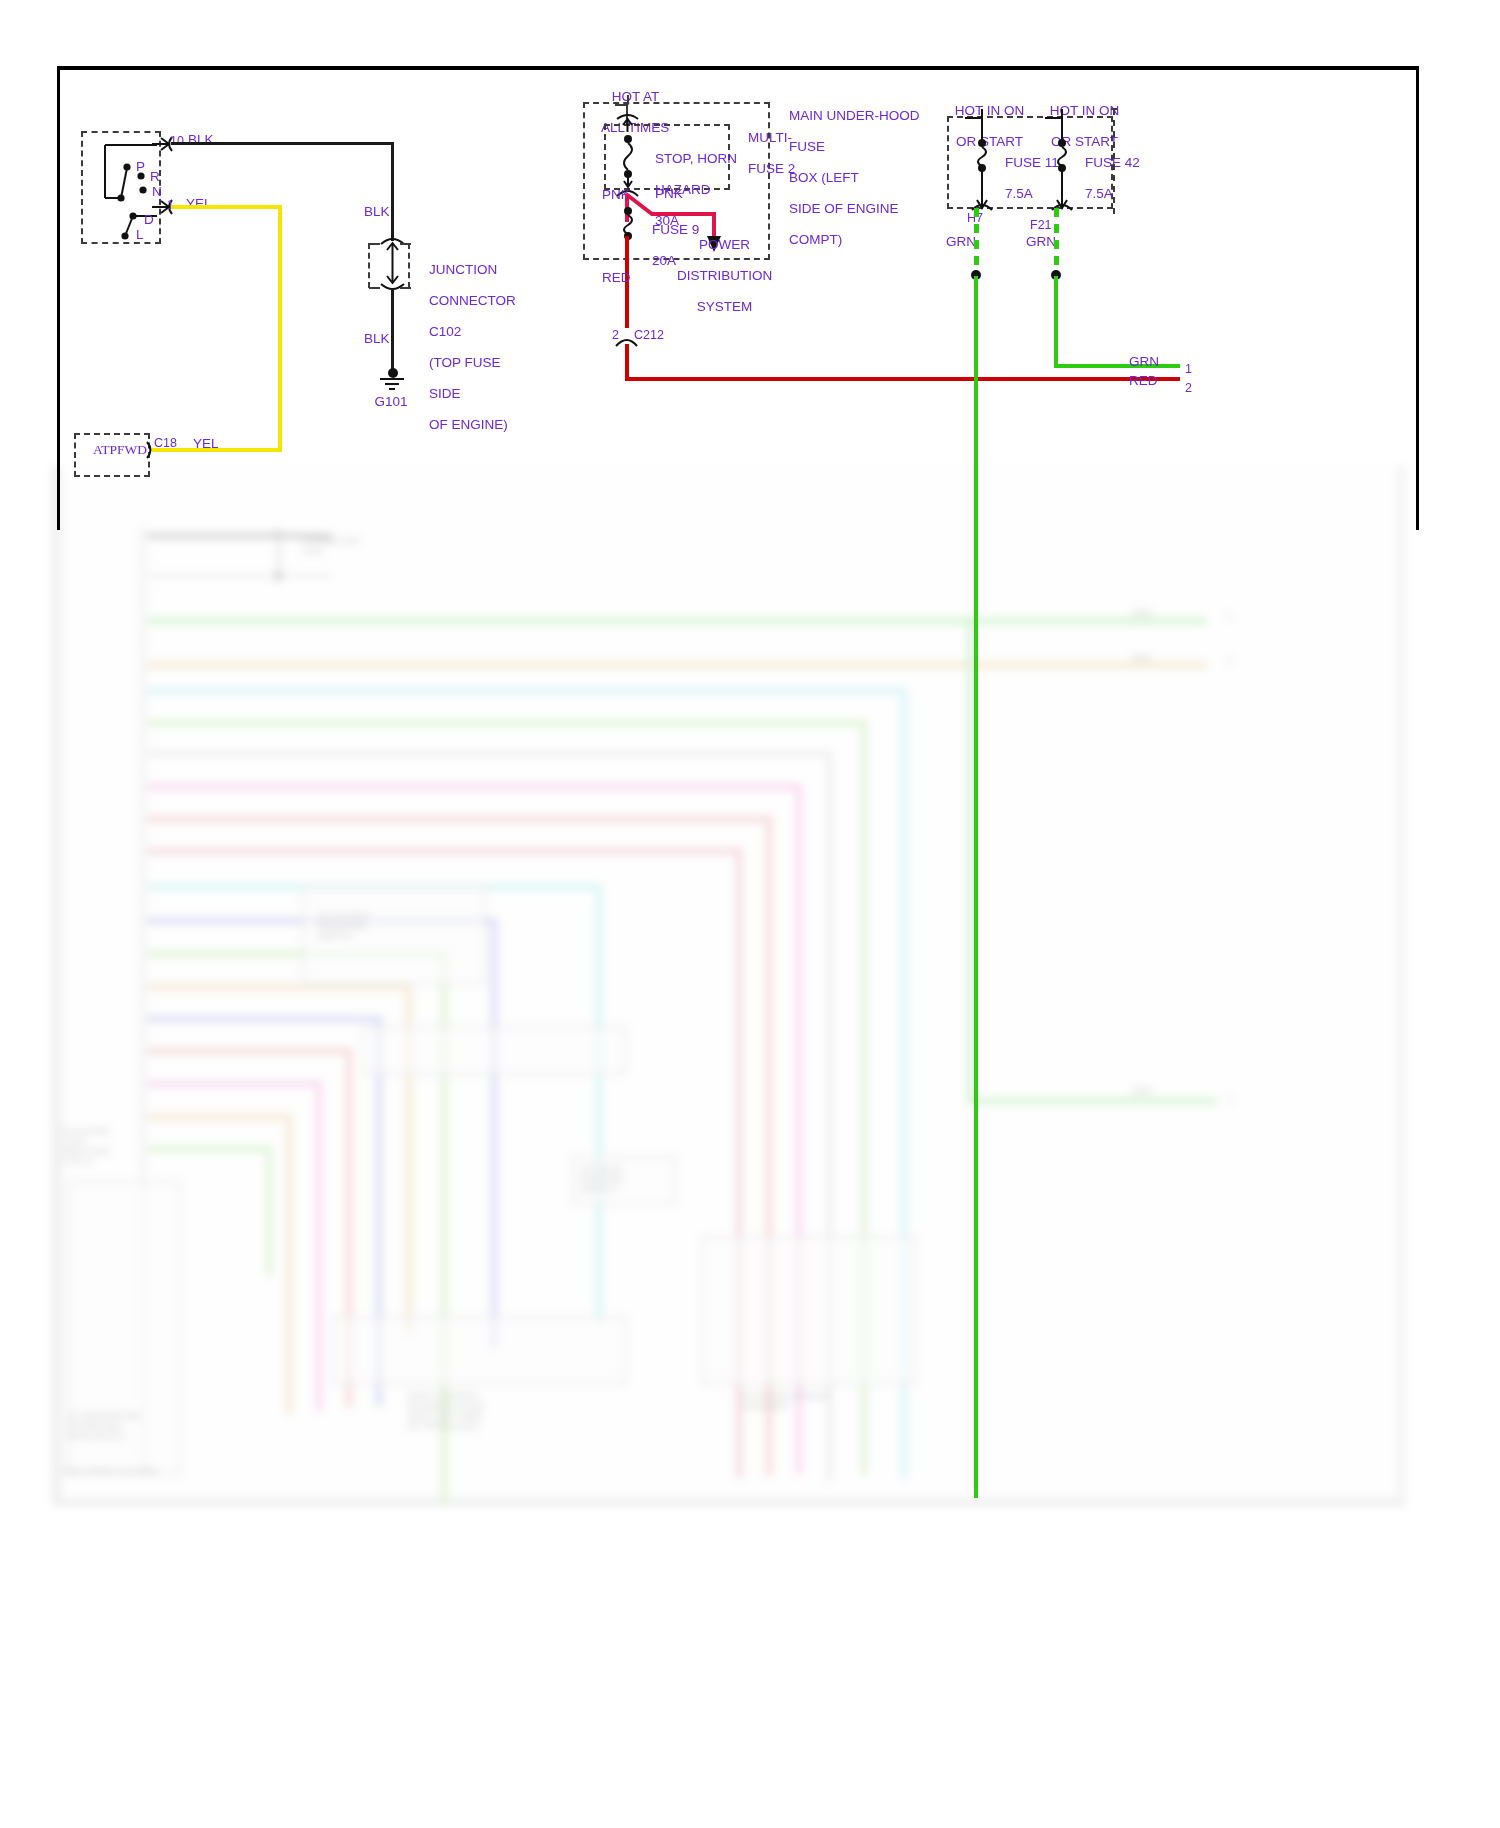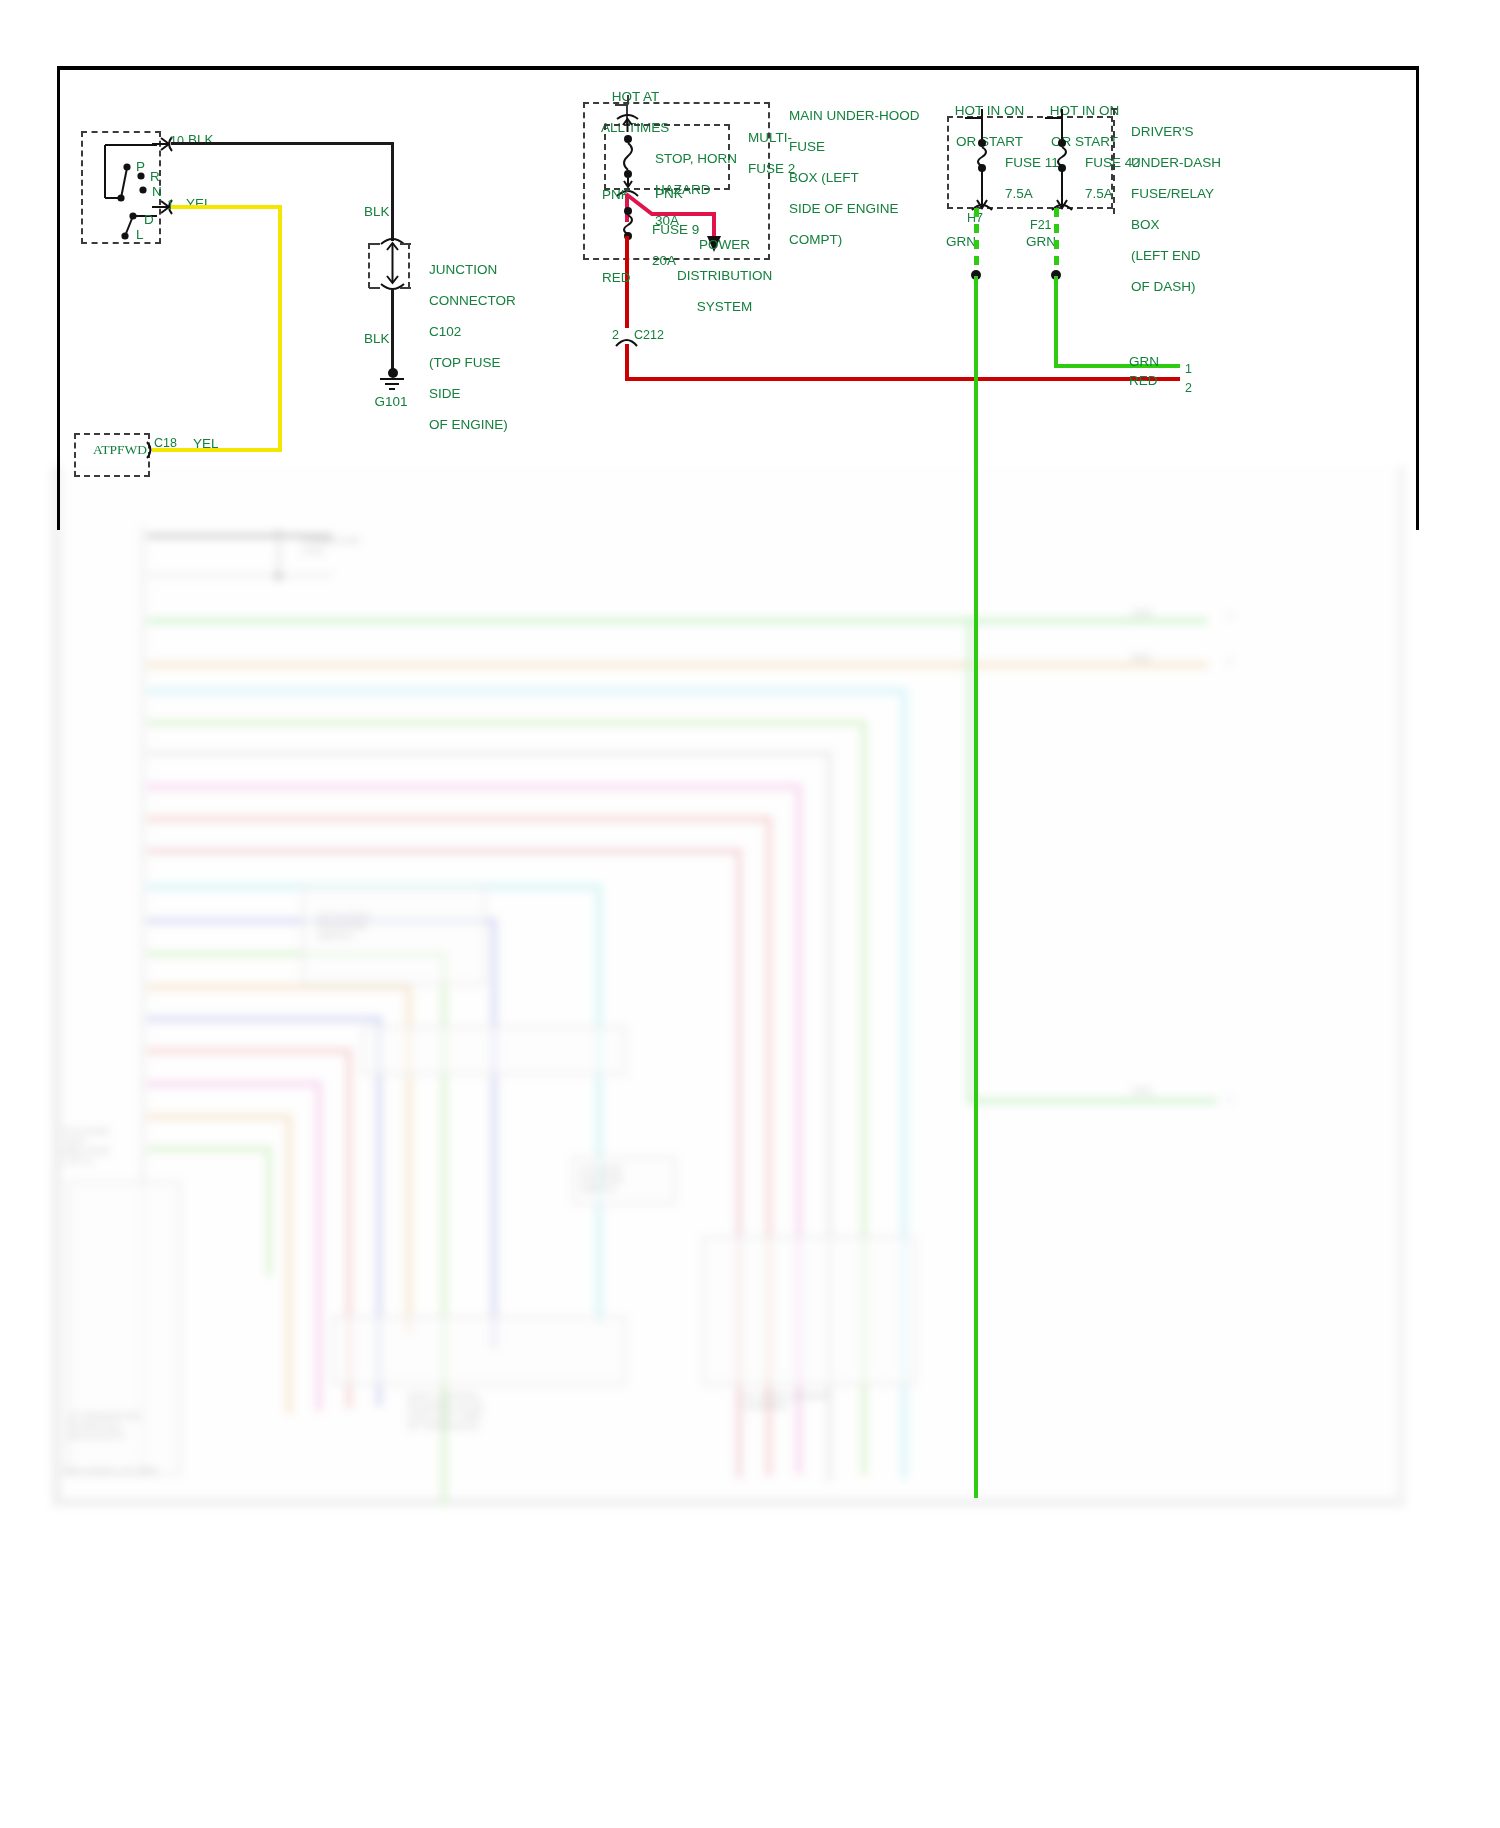"HOT AT" .txt { color: #15803d -> #6d28d9 }
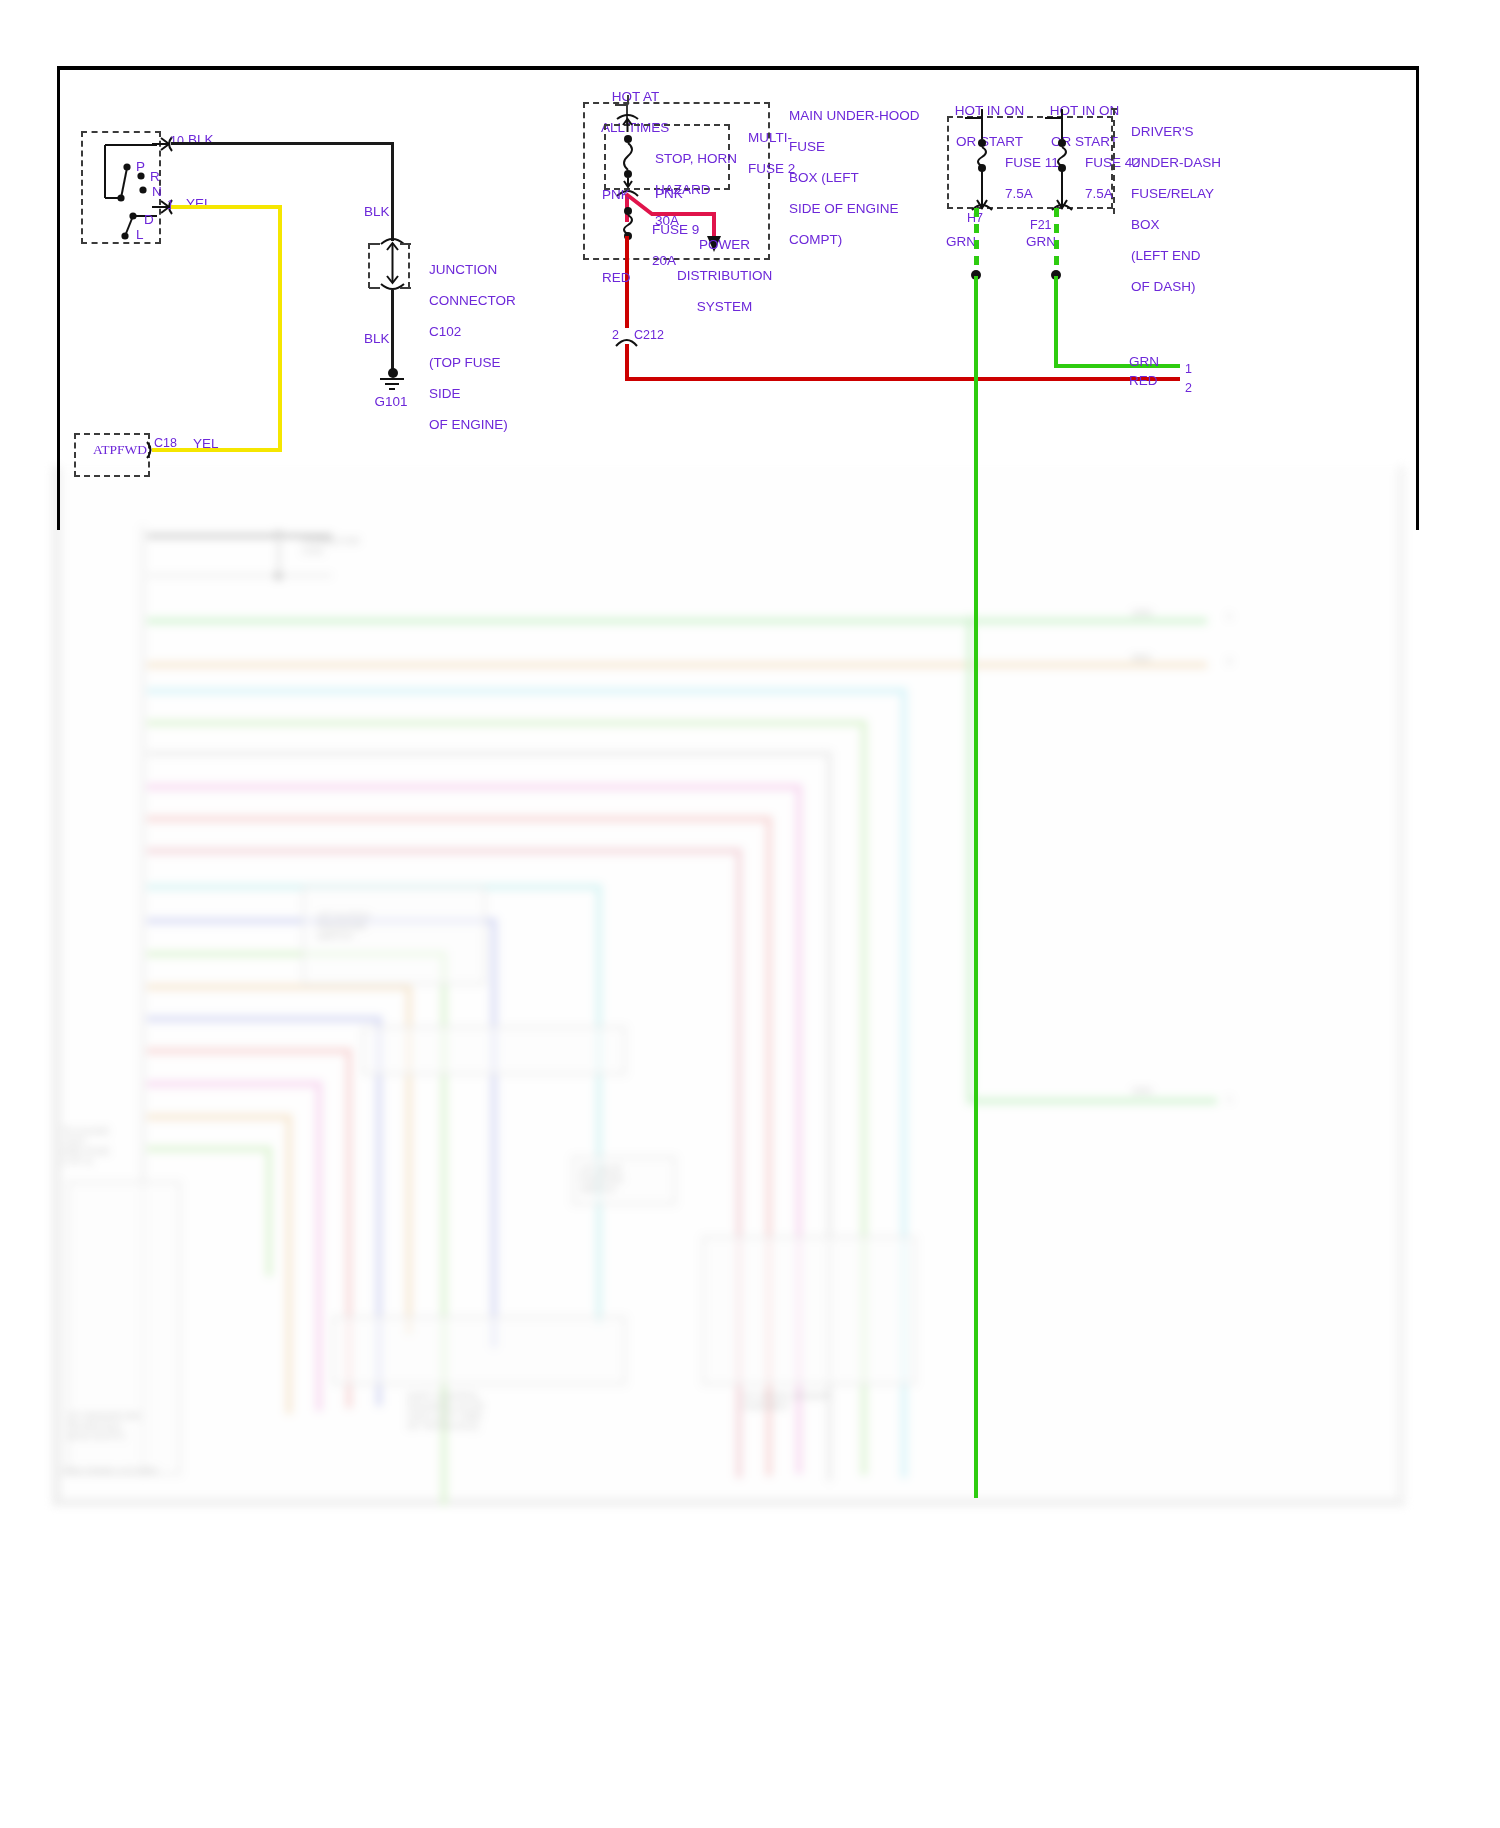"DRIVER'S" div.txt { html: <div> <span>DRIVER'S</span><br> <span>UNDER-DASH</span><br> <span>FUSE/RELAY</span><br> <span>BOX</span><br> <span>(LEFT END</span><br> <span>OF DASH)</span> </div> -> none }
